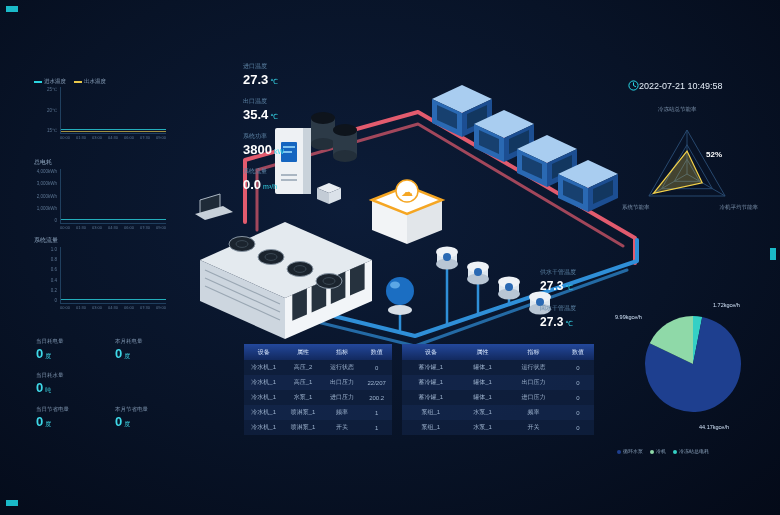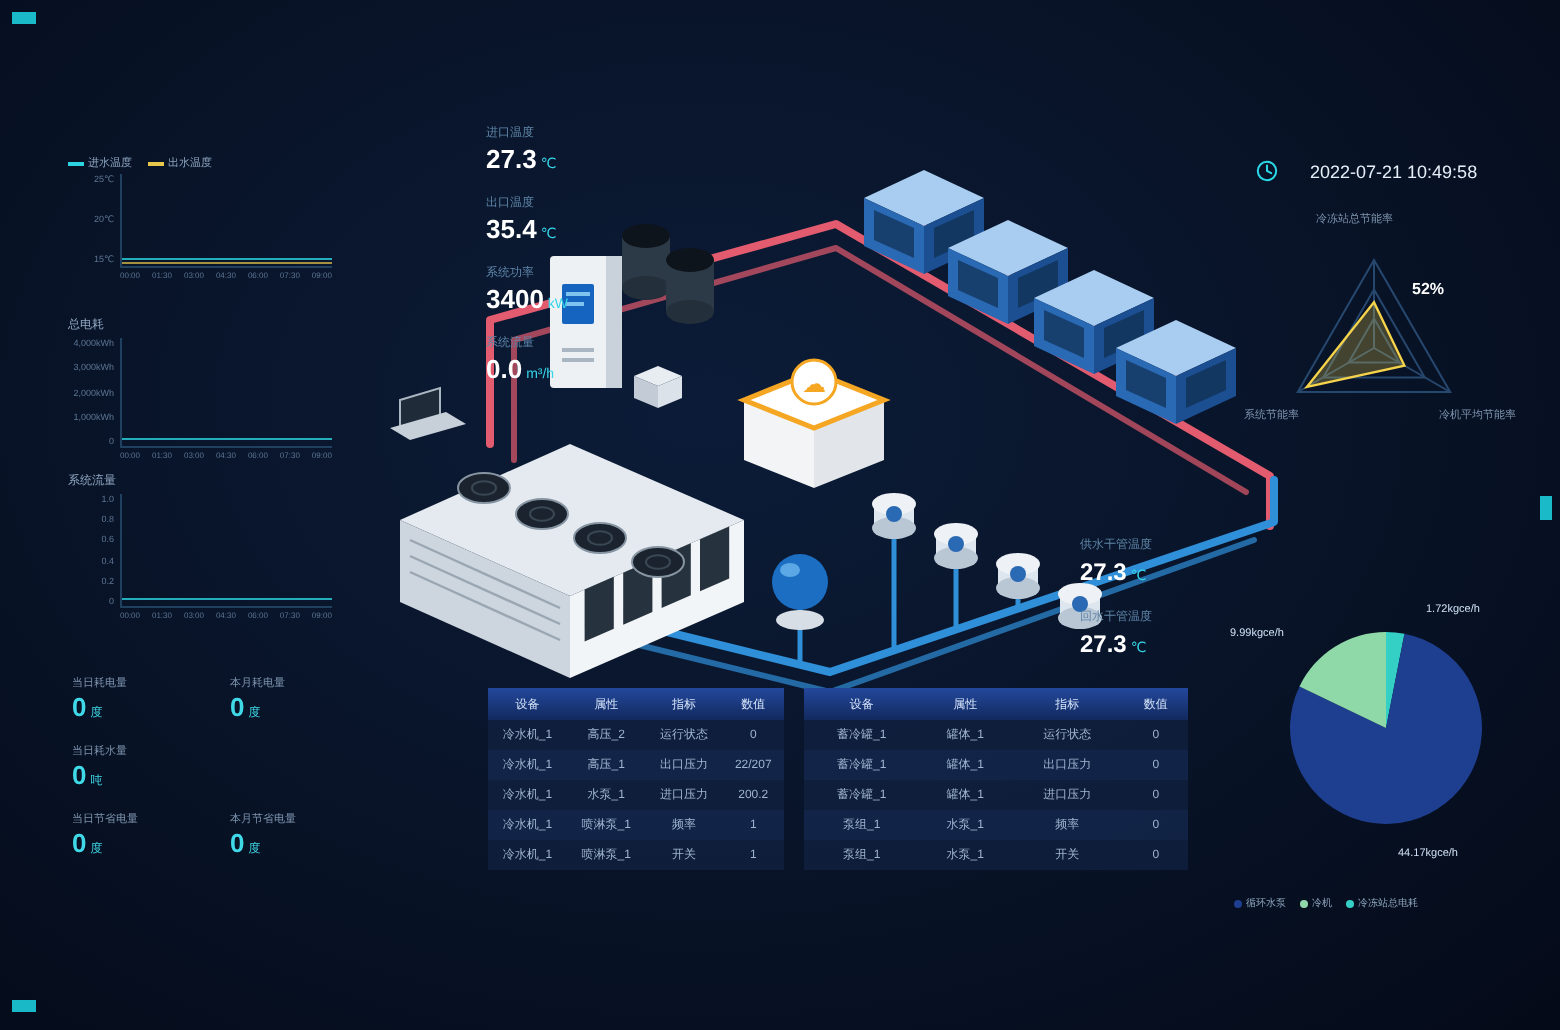"2022-07-21 10:49:58" .timestamp { gap: 16px -> 0 }
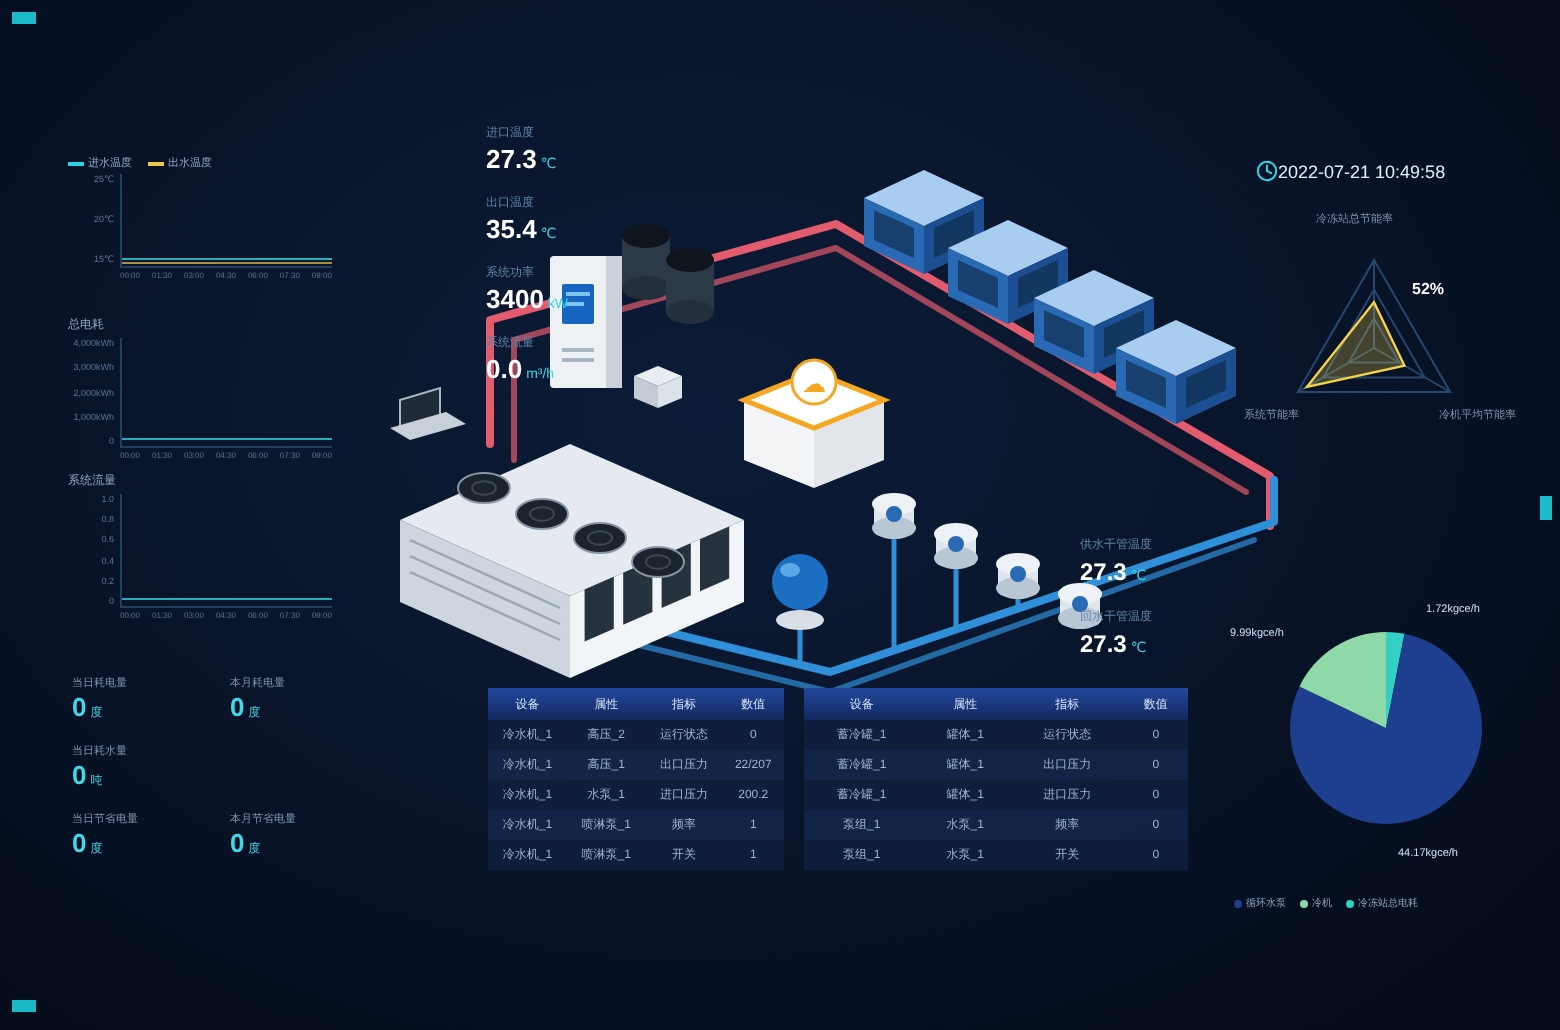"3400" span { text: 3400 -> 3800 }
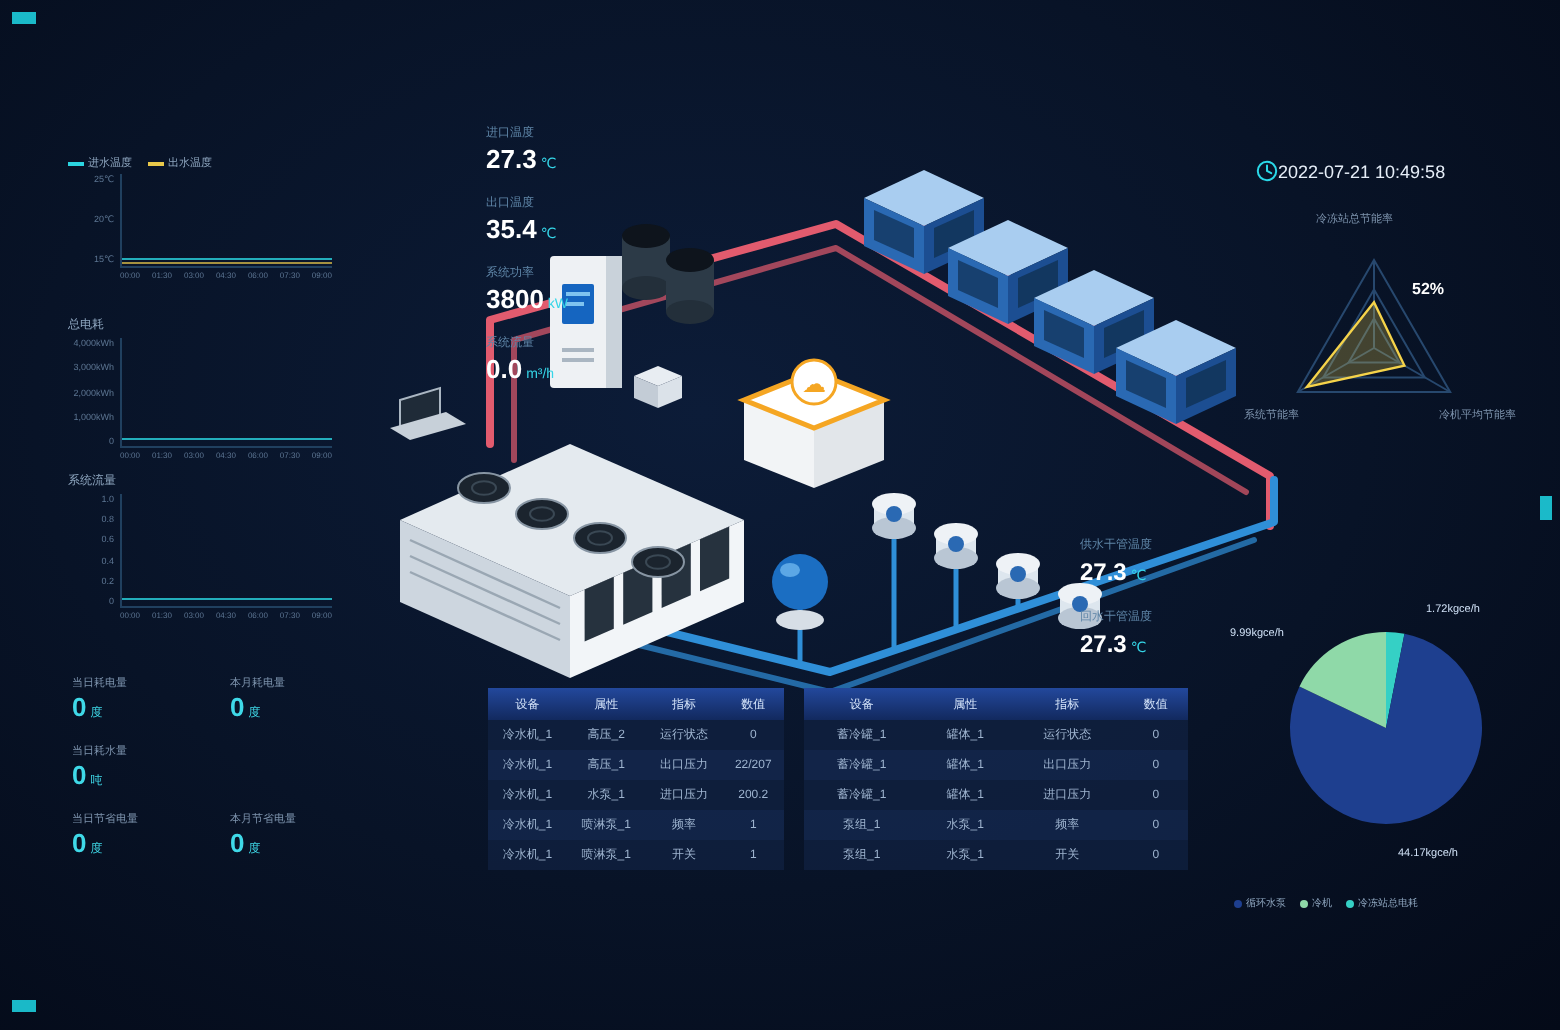"52%" .radar-center-value { top: 34px -> 44px }
